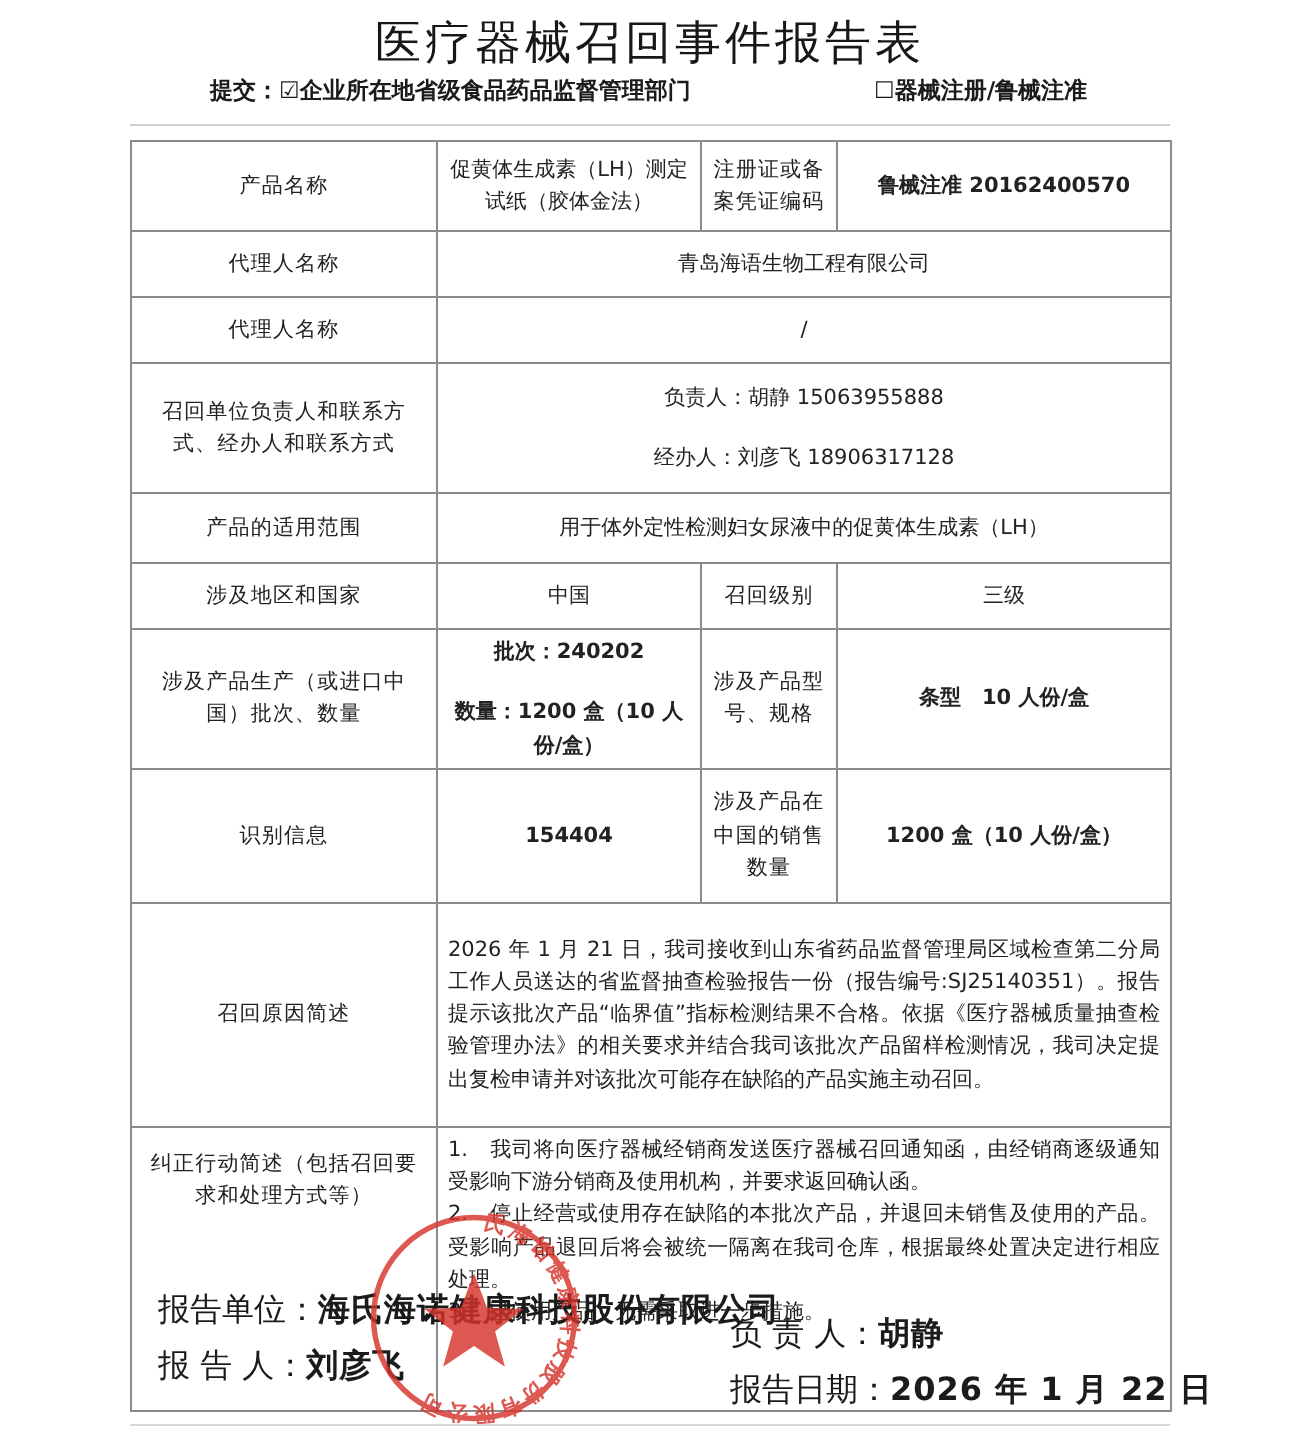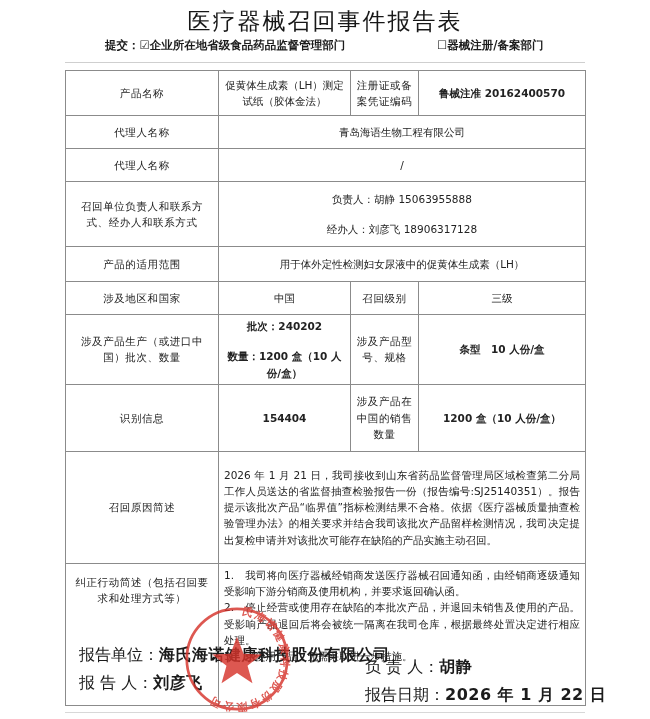"器械注册/备案部门" span { text: /备案部门 -> /鲁械注准 }
